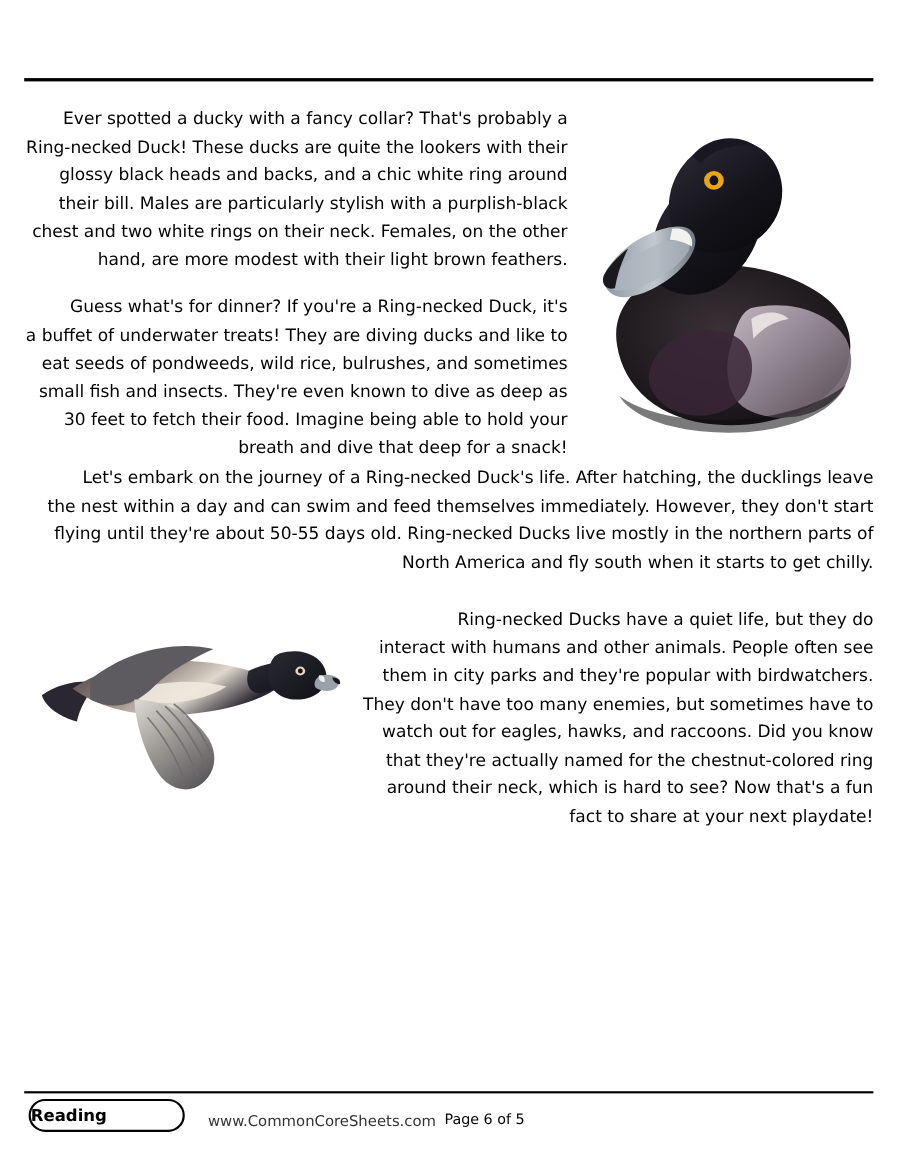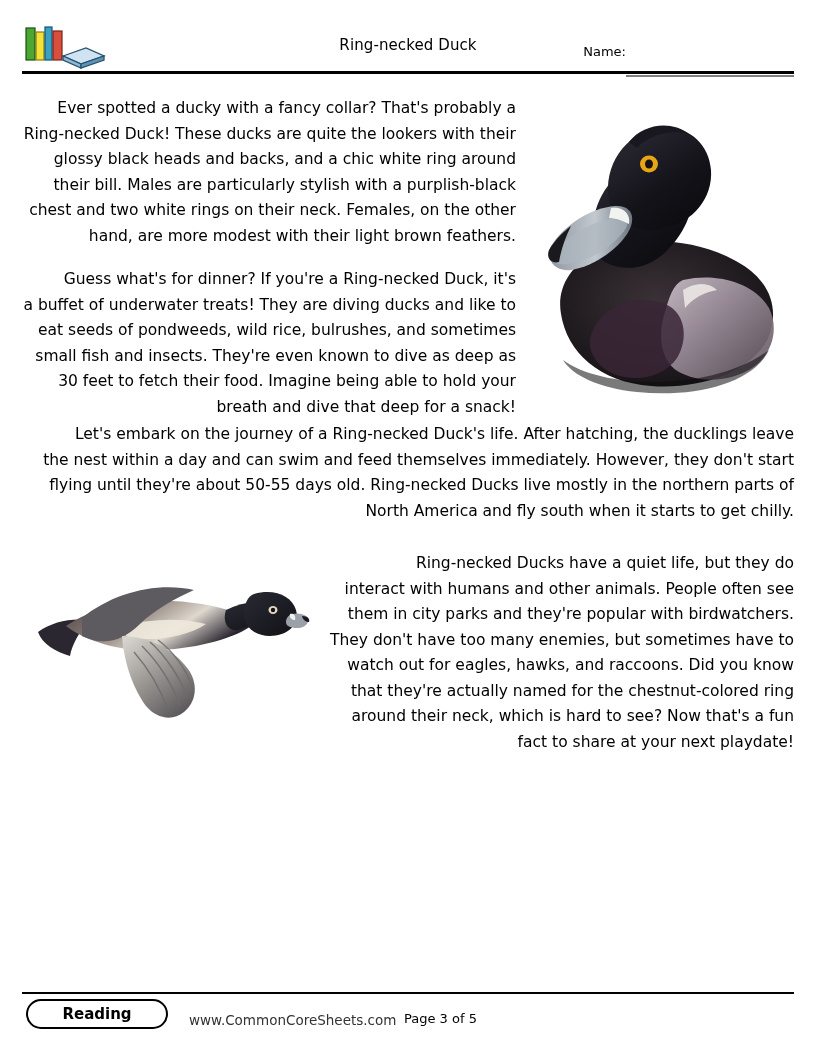"Ring-necked Duck" div.header { html: <div> <div> <svg> <rect></rect> <rect></rect> <rect></rect> <rect></rect> <path></path> <path></path> <path></path> </svg> </div> <div>Ring-necked Duck</div> <div>Name:</div> <div> <svg> <line></line> </svg> </div> </div> -> none }
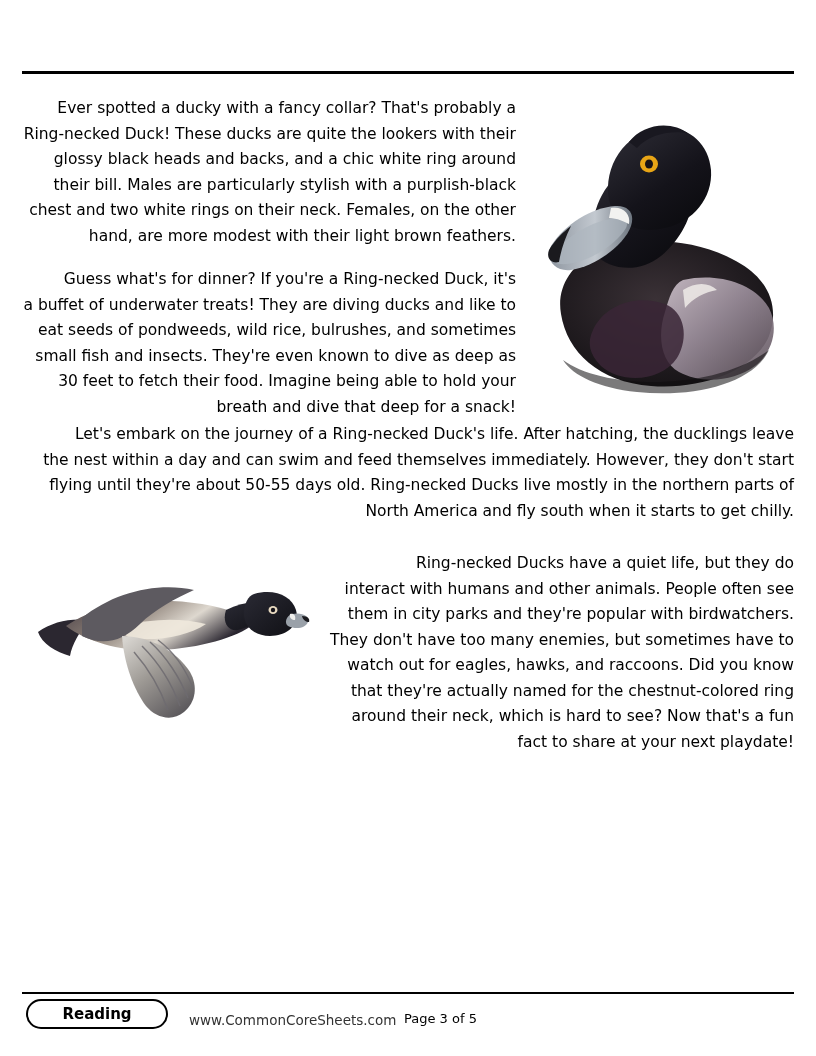"Reading" .reading-pill span { text-align: center -> left }
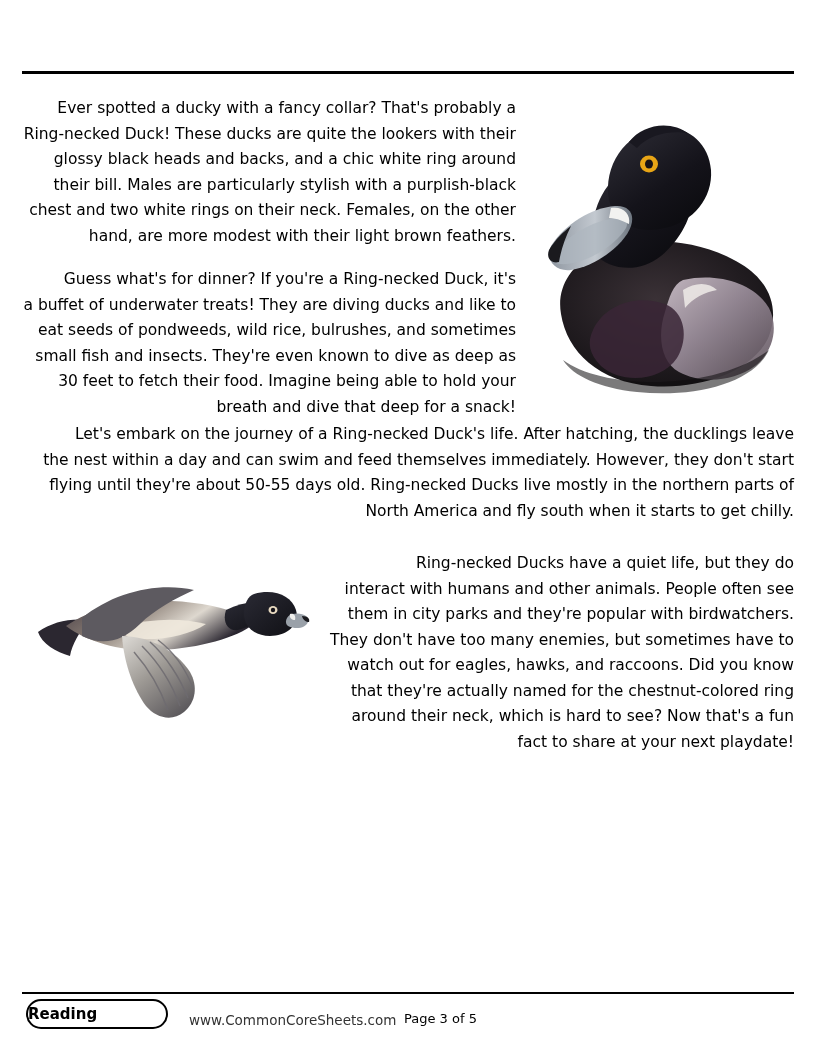"Page 3 of 5" div.page-number { text: 3 -> 6 }
